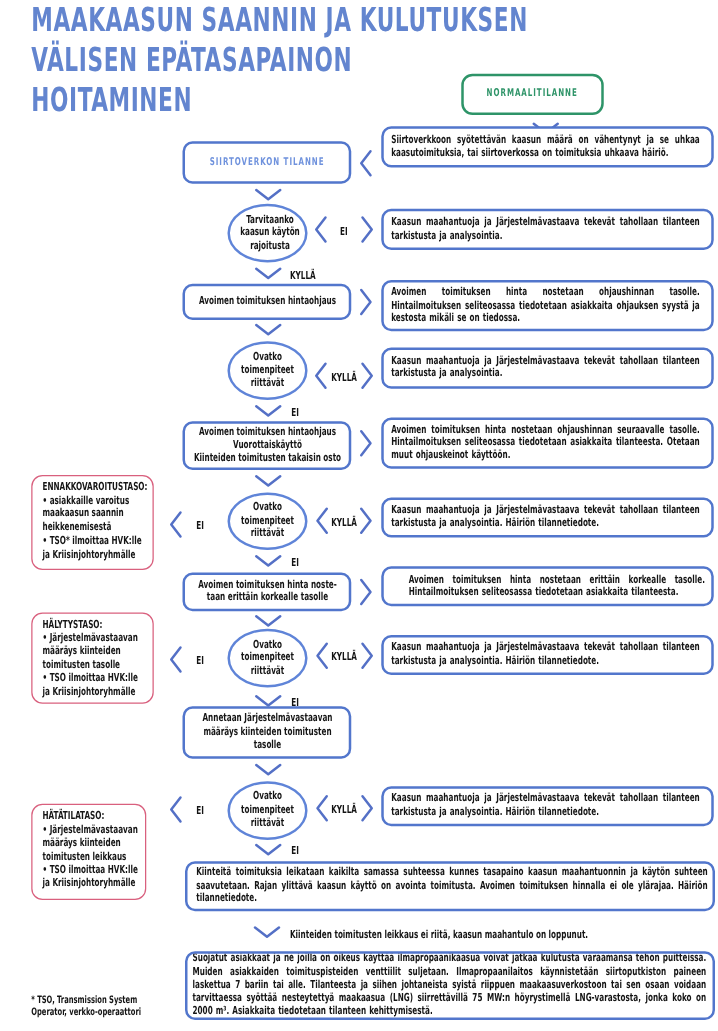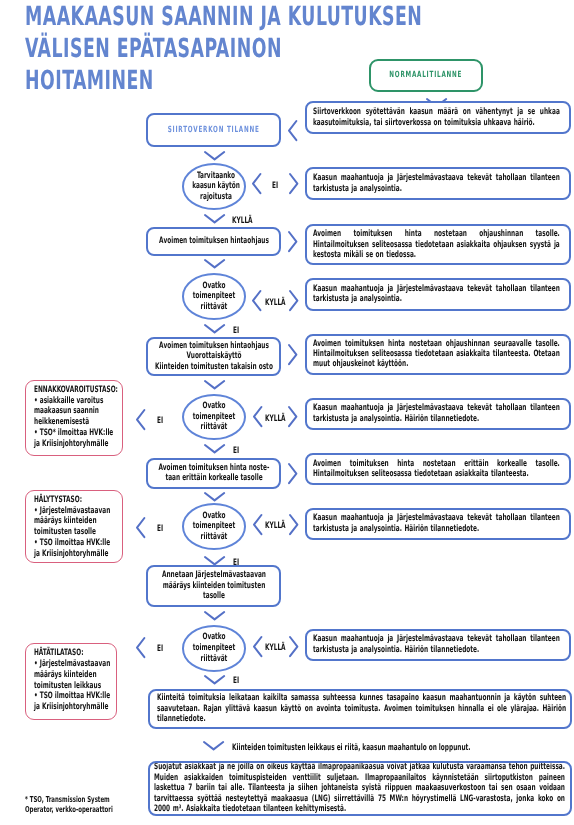"Avoimen toimituksen hinta nostetaan erittäin" div.abs { padding-left: 6.0px -> 20px }
